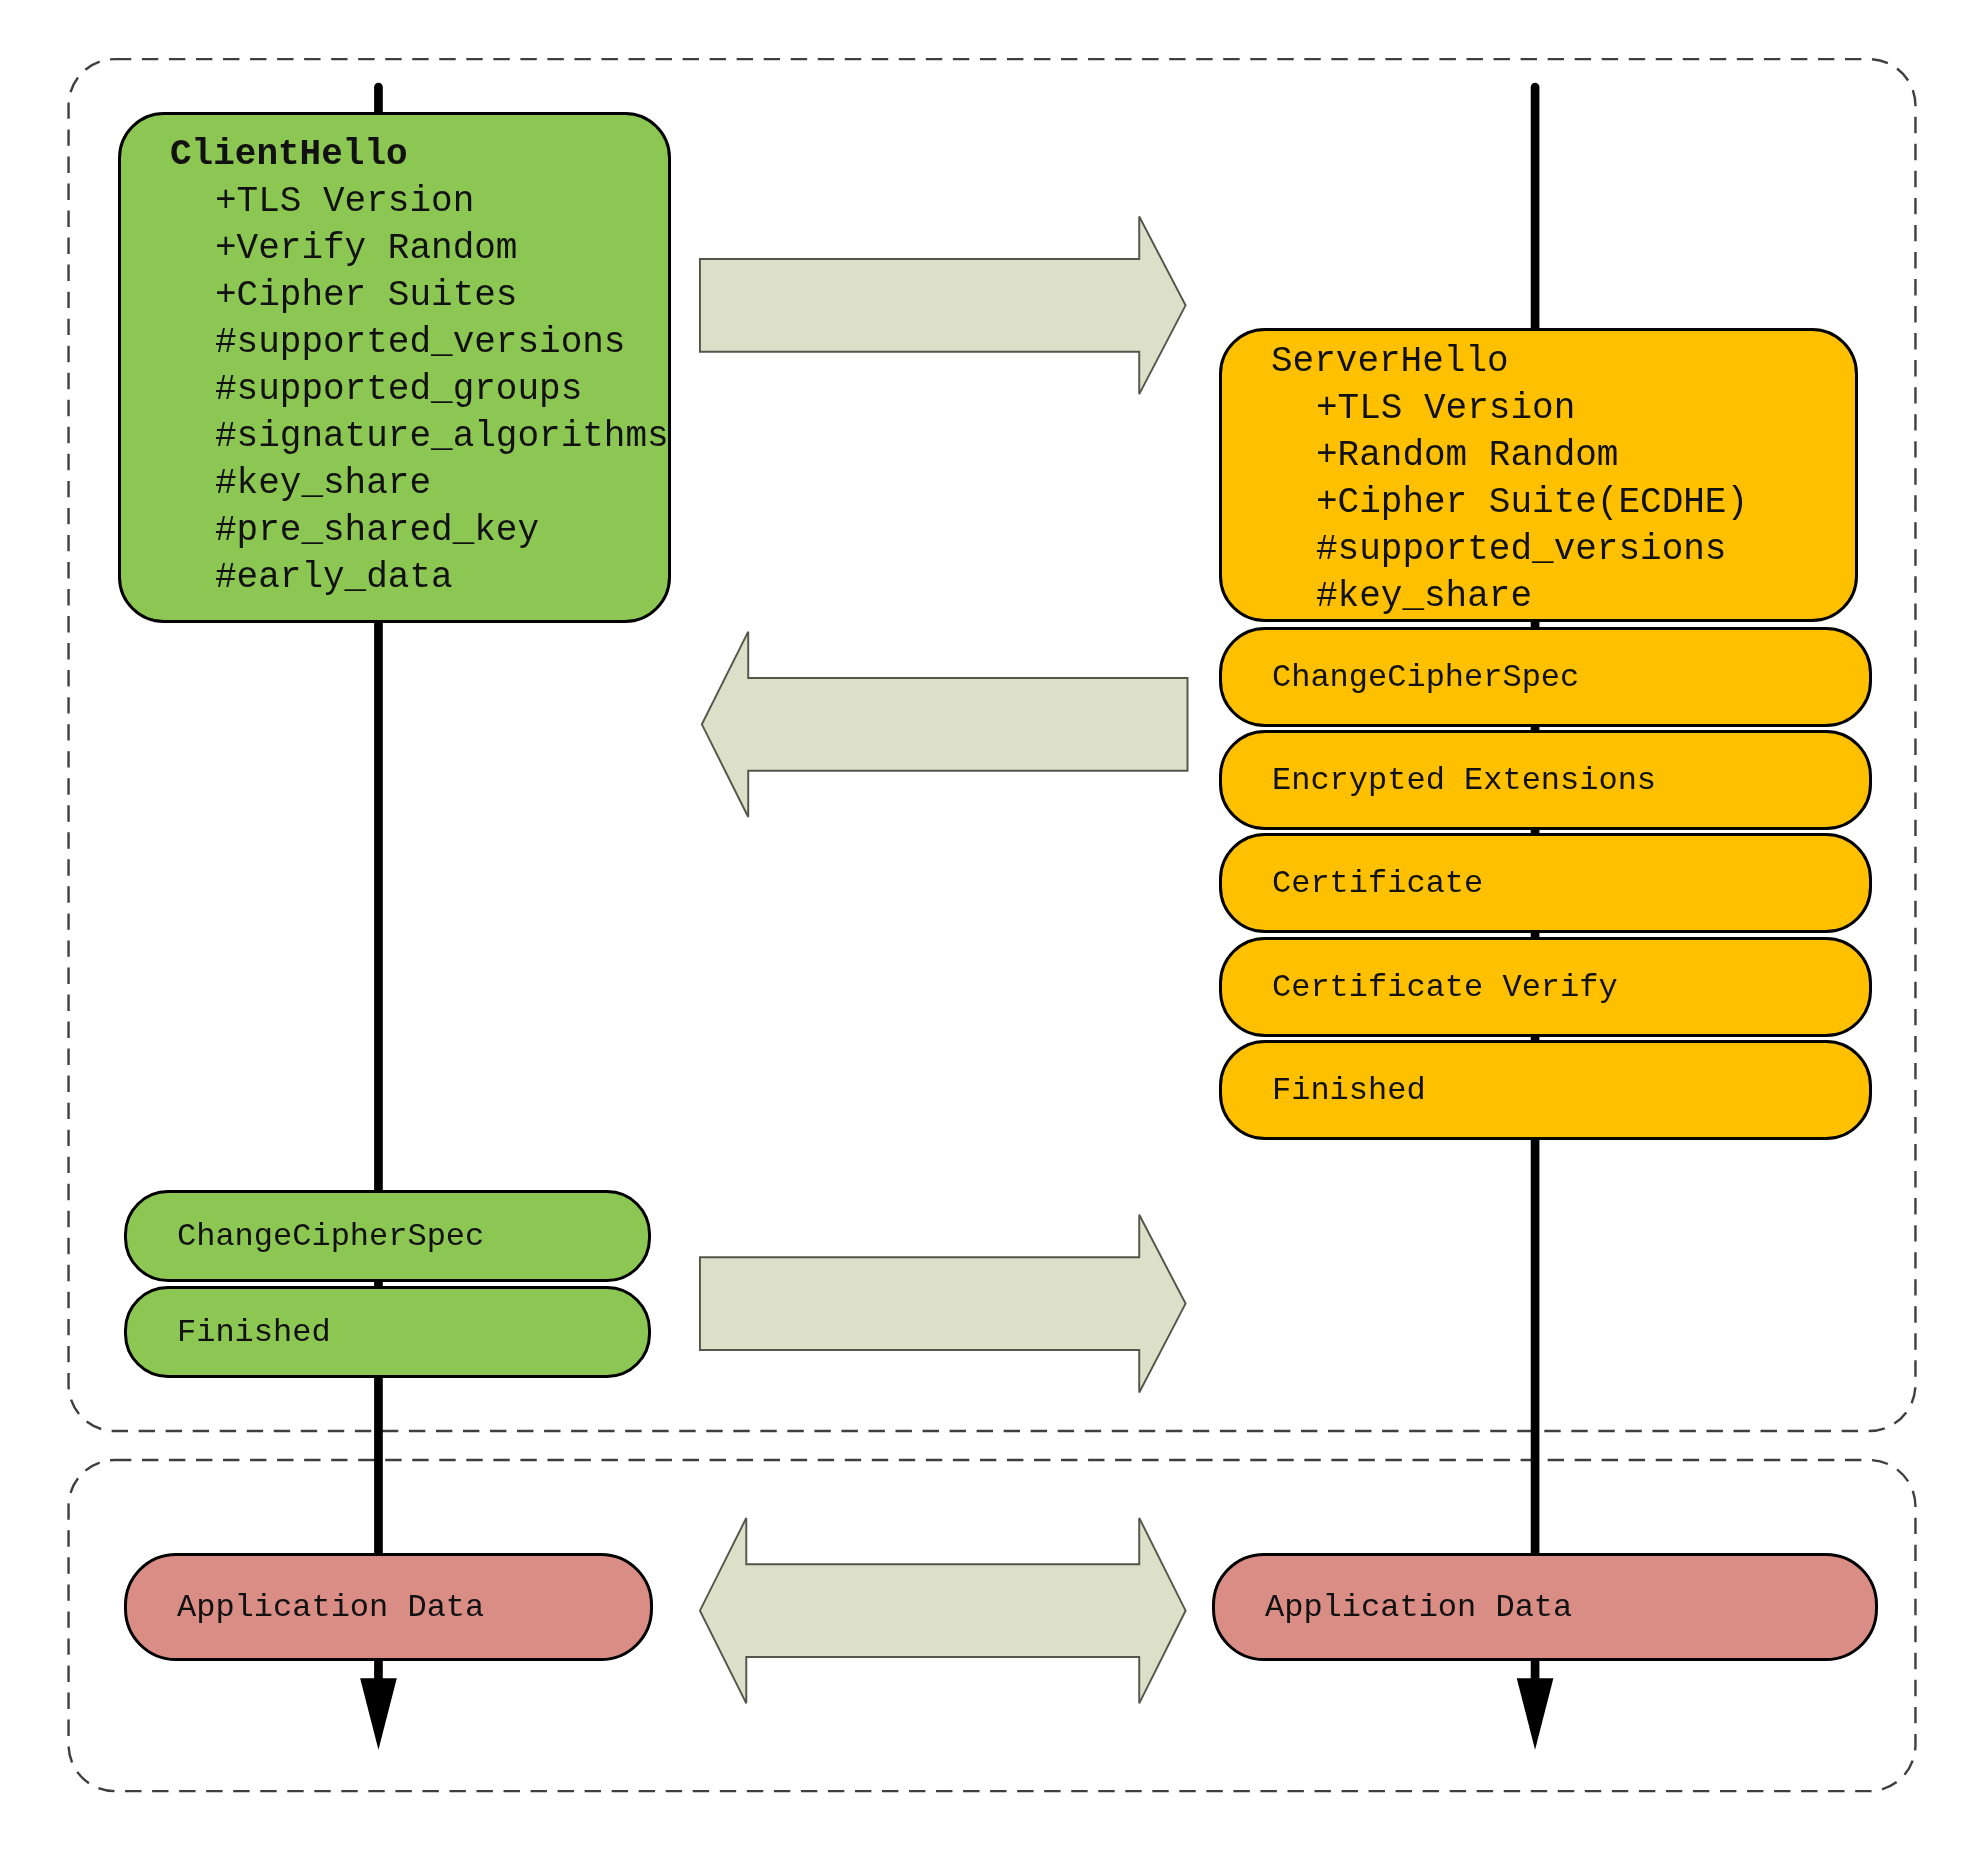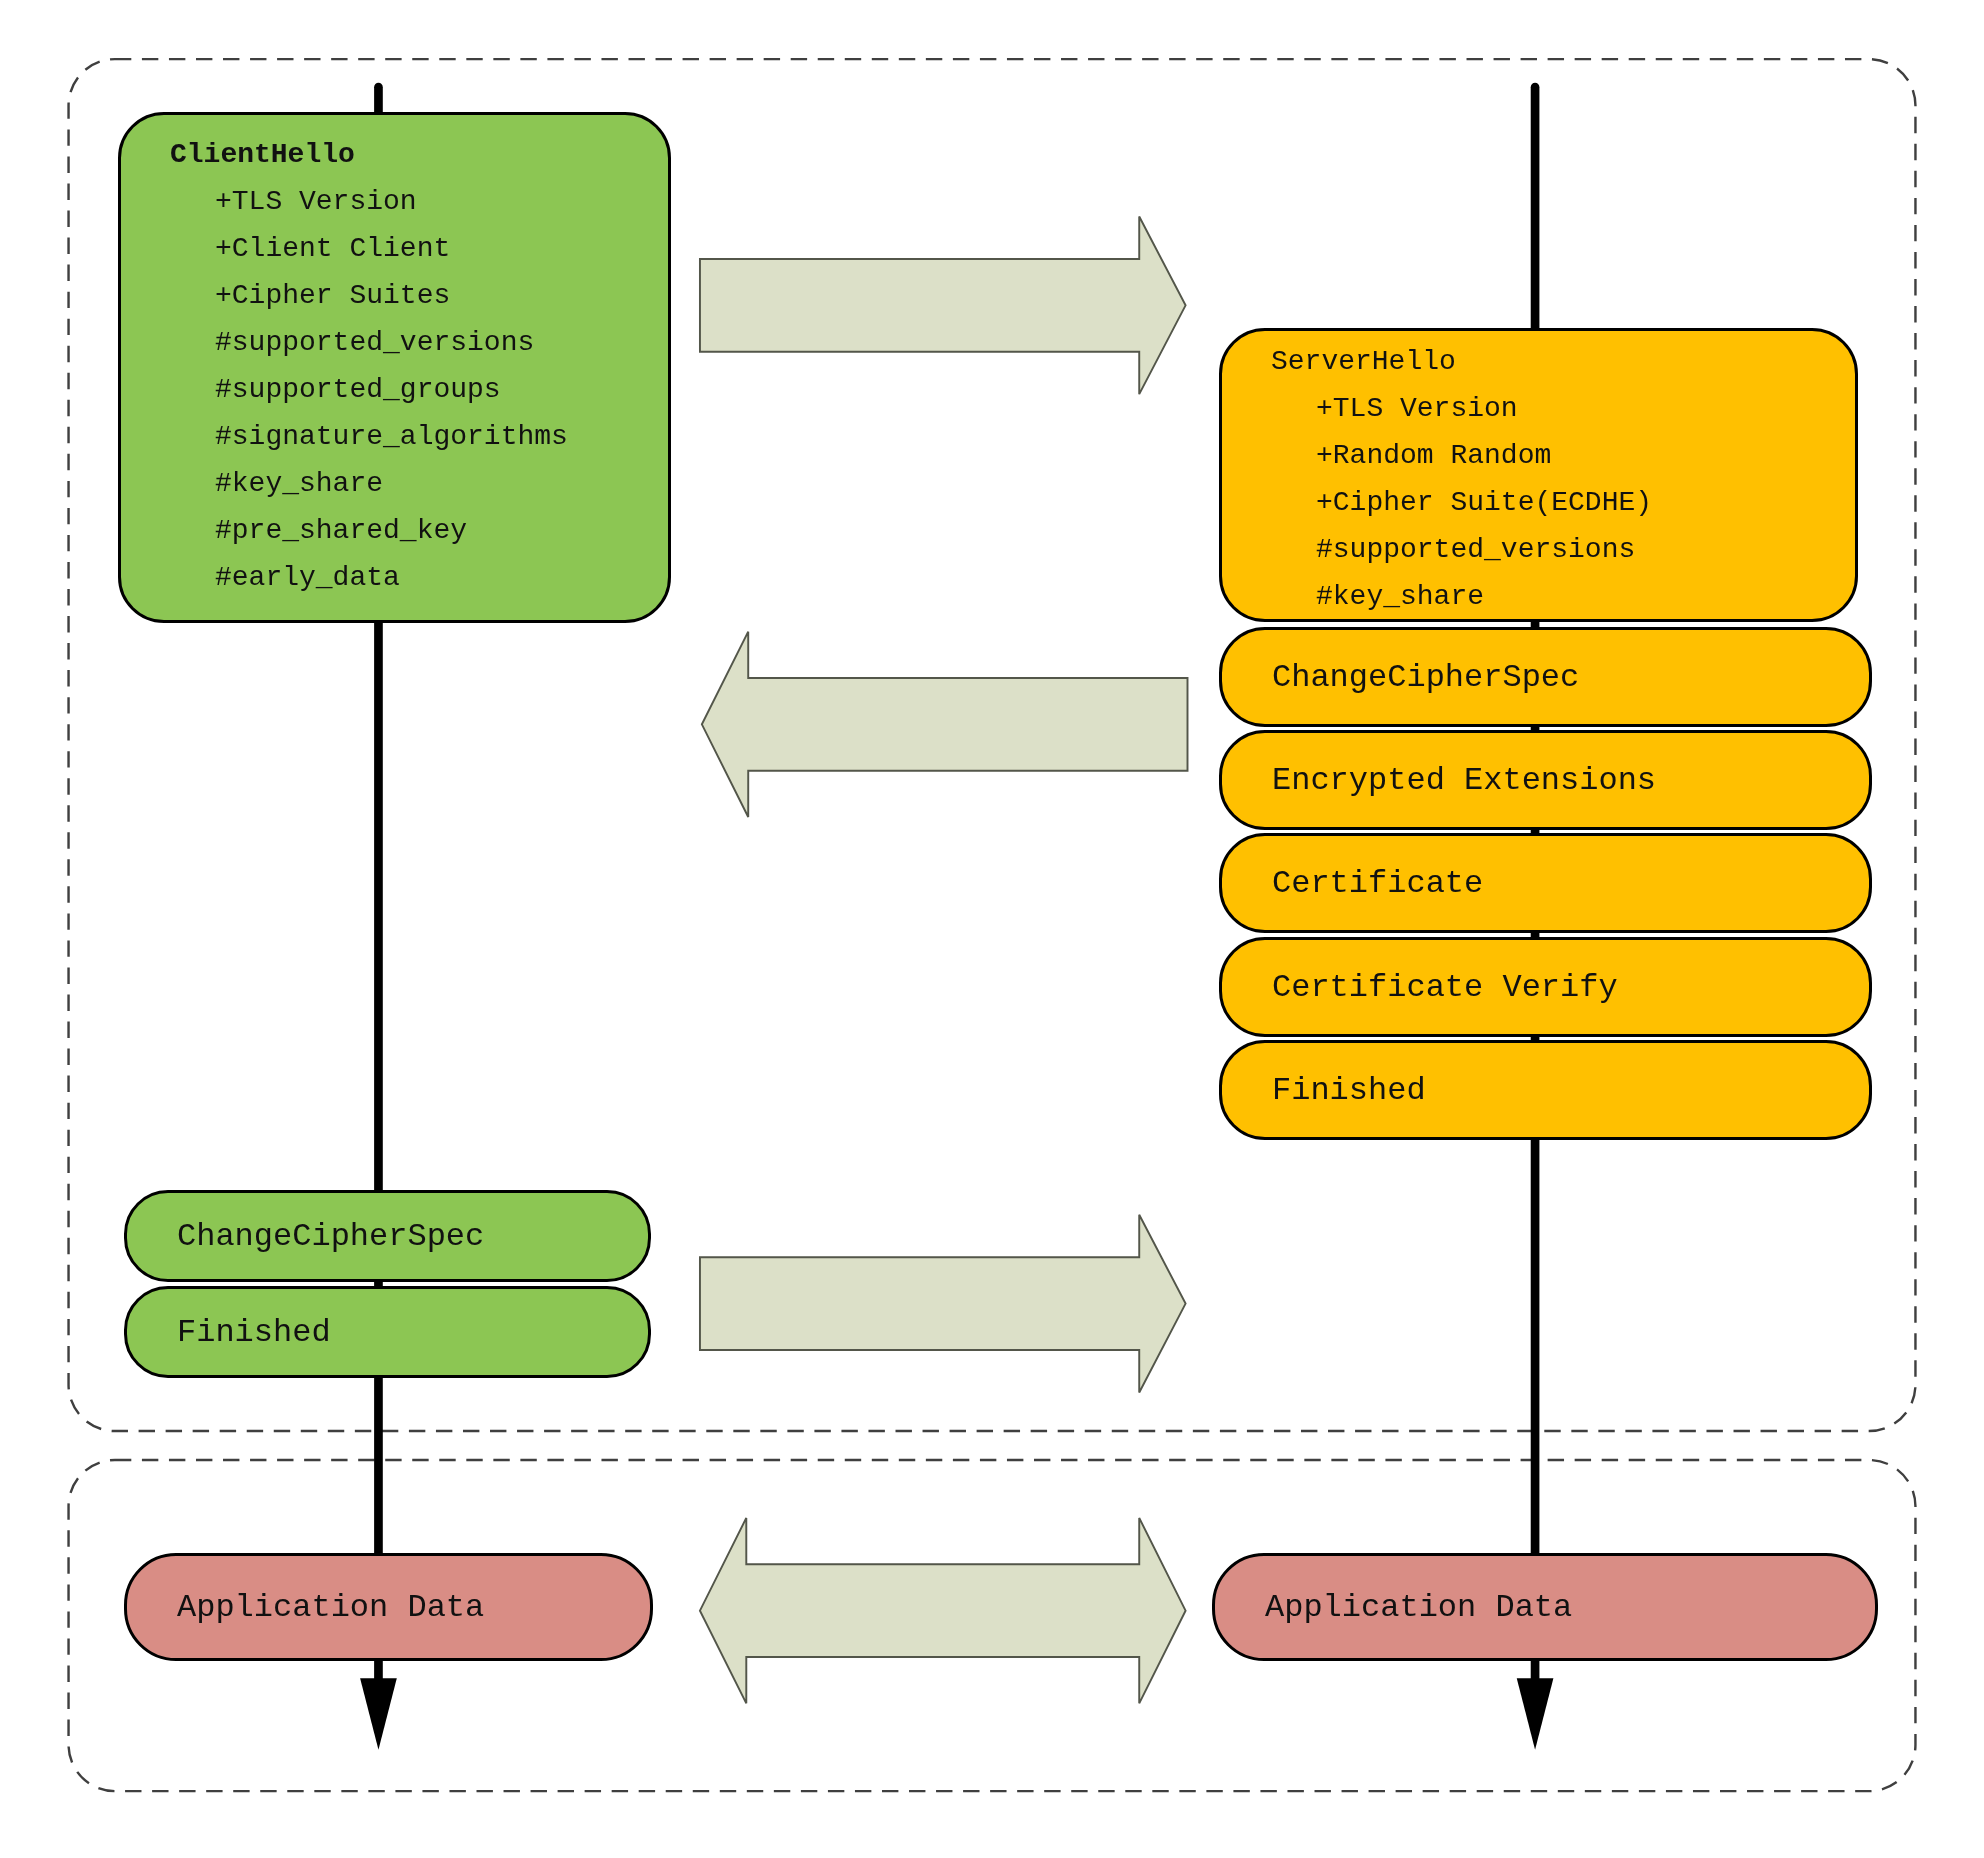"ClientHello" .hello-line { font-size: 28px -> 36px }
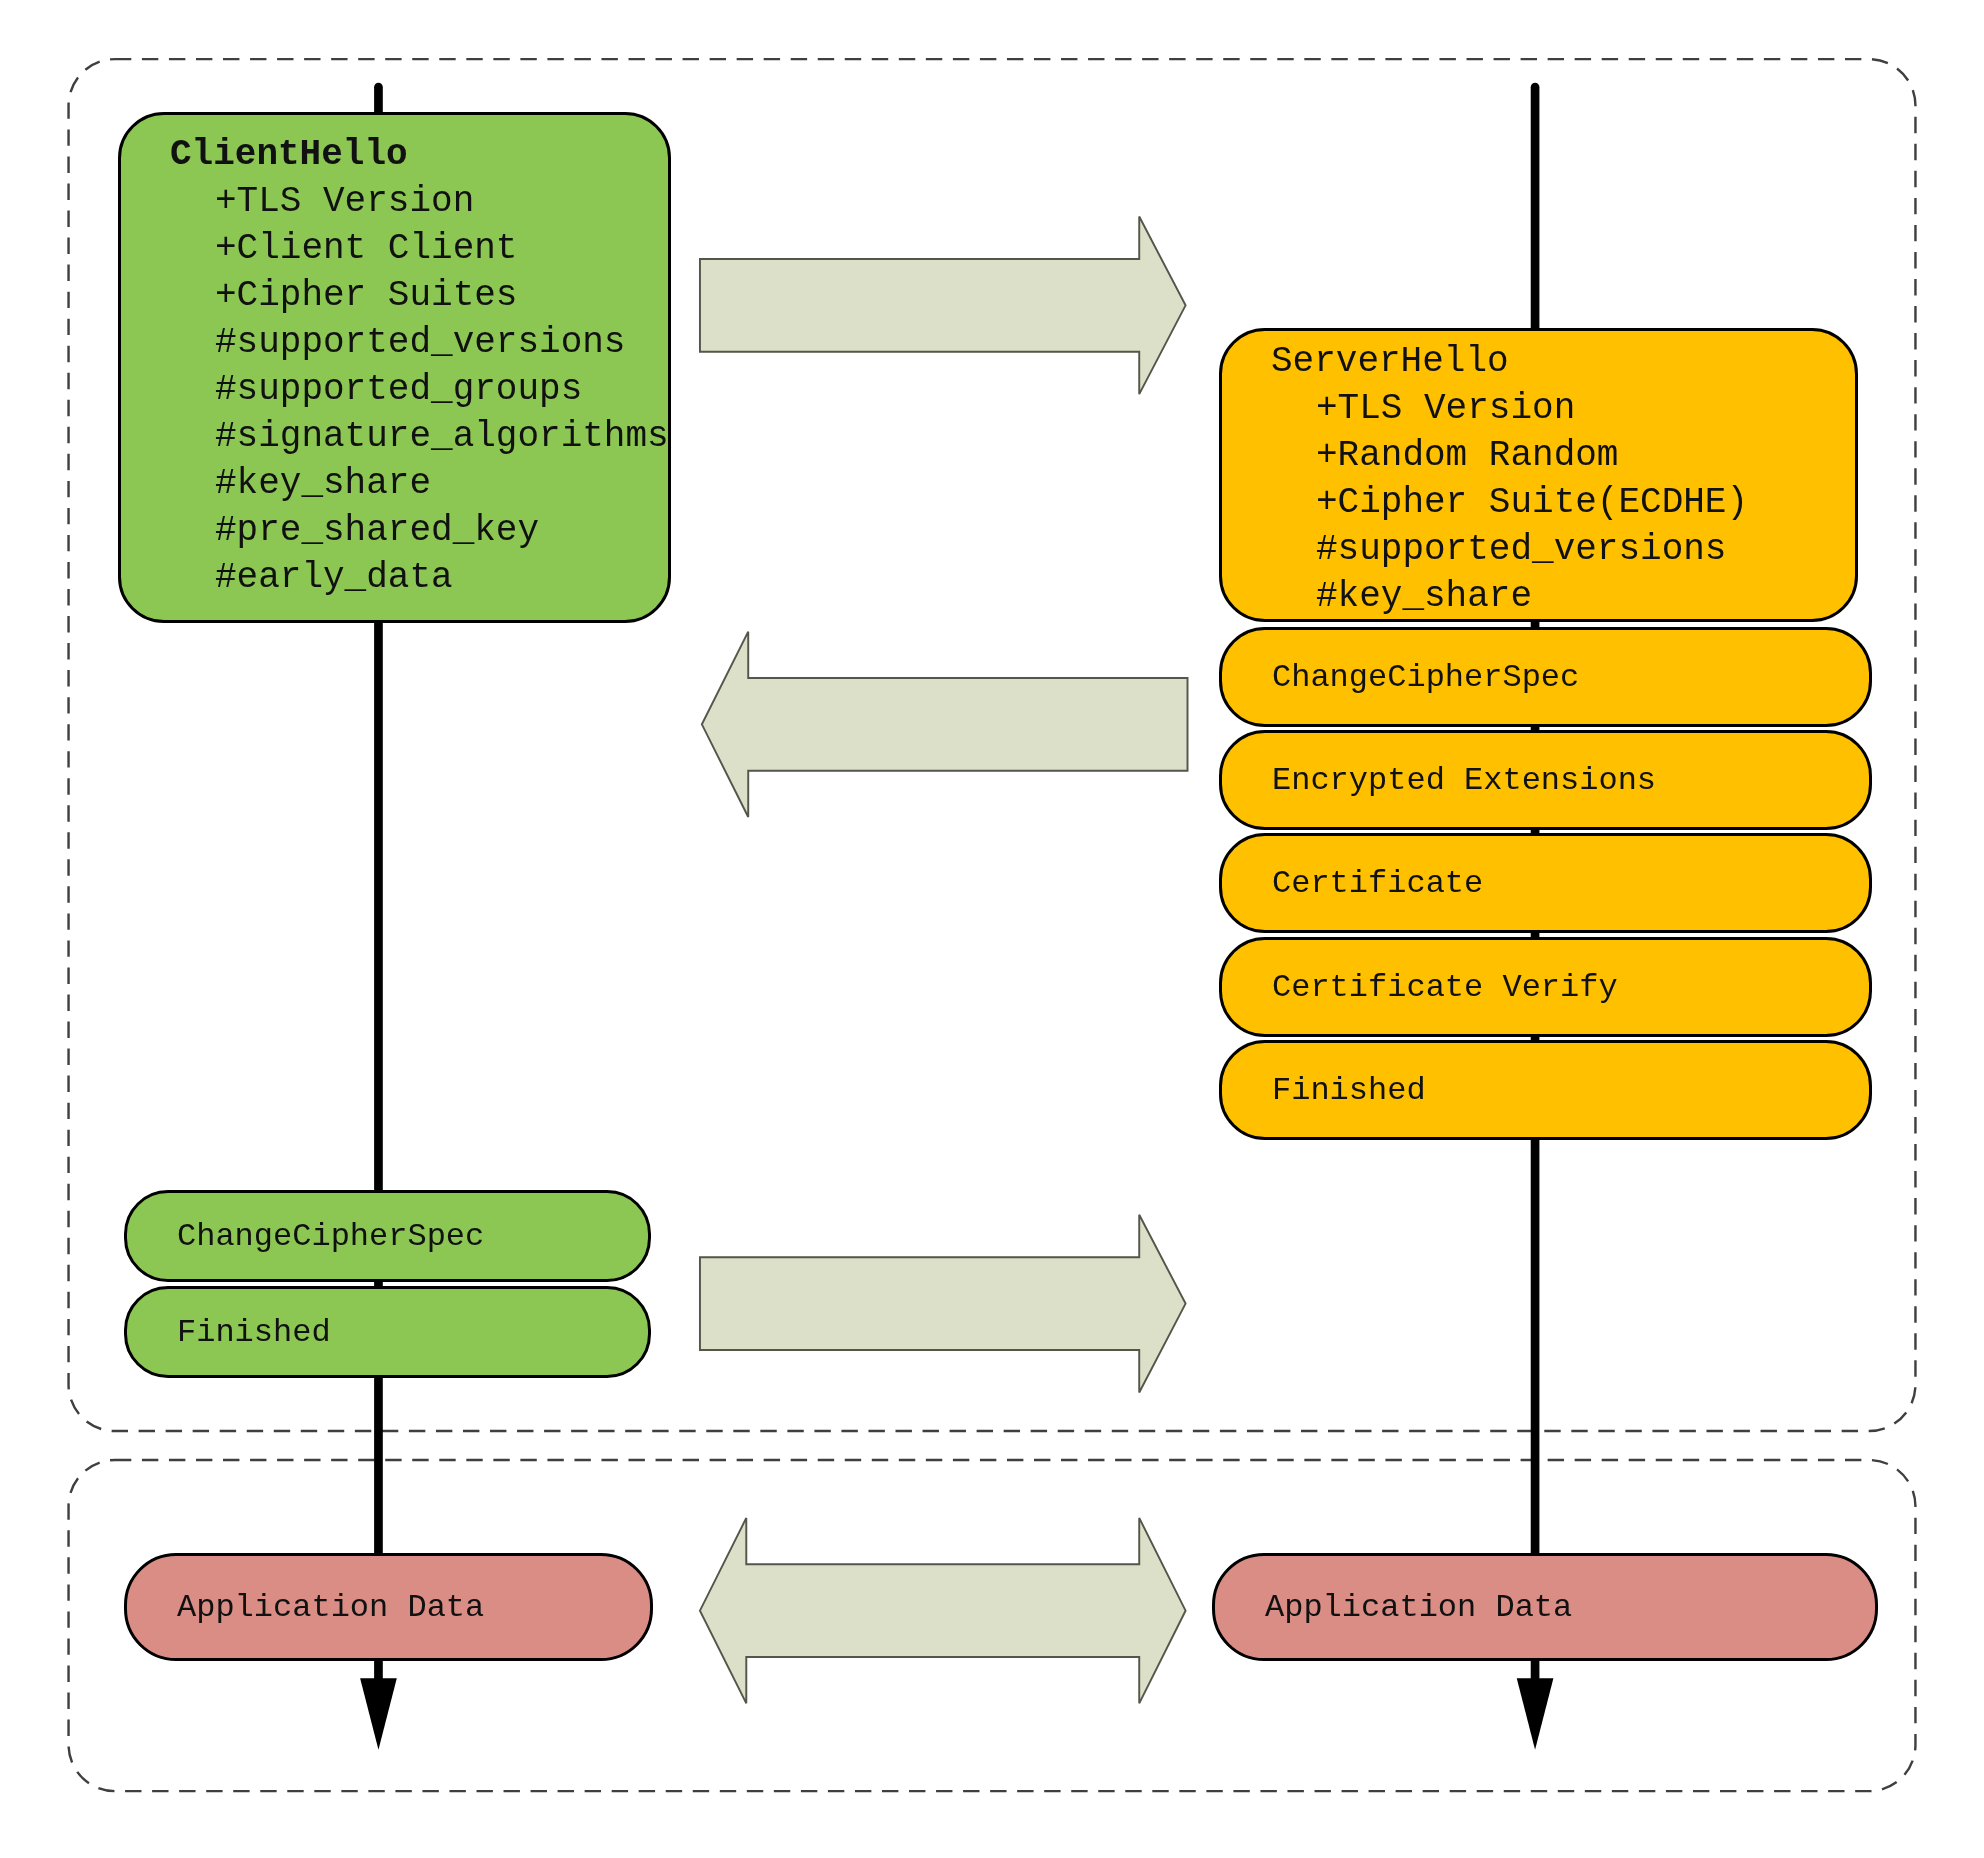"+Client Client" span.hello-line { text: +Client Client -> +Verify Random }
